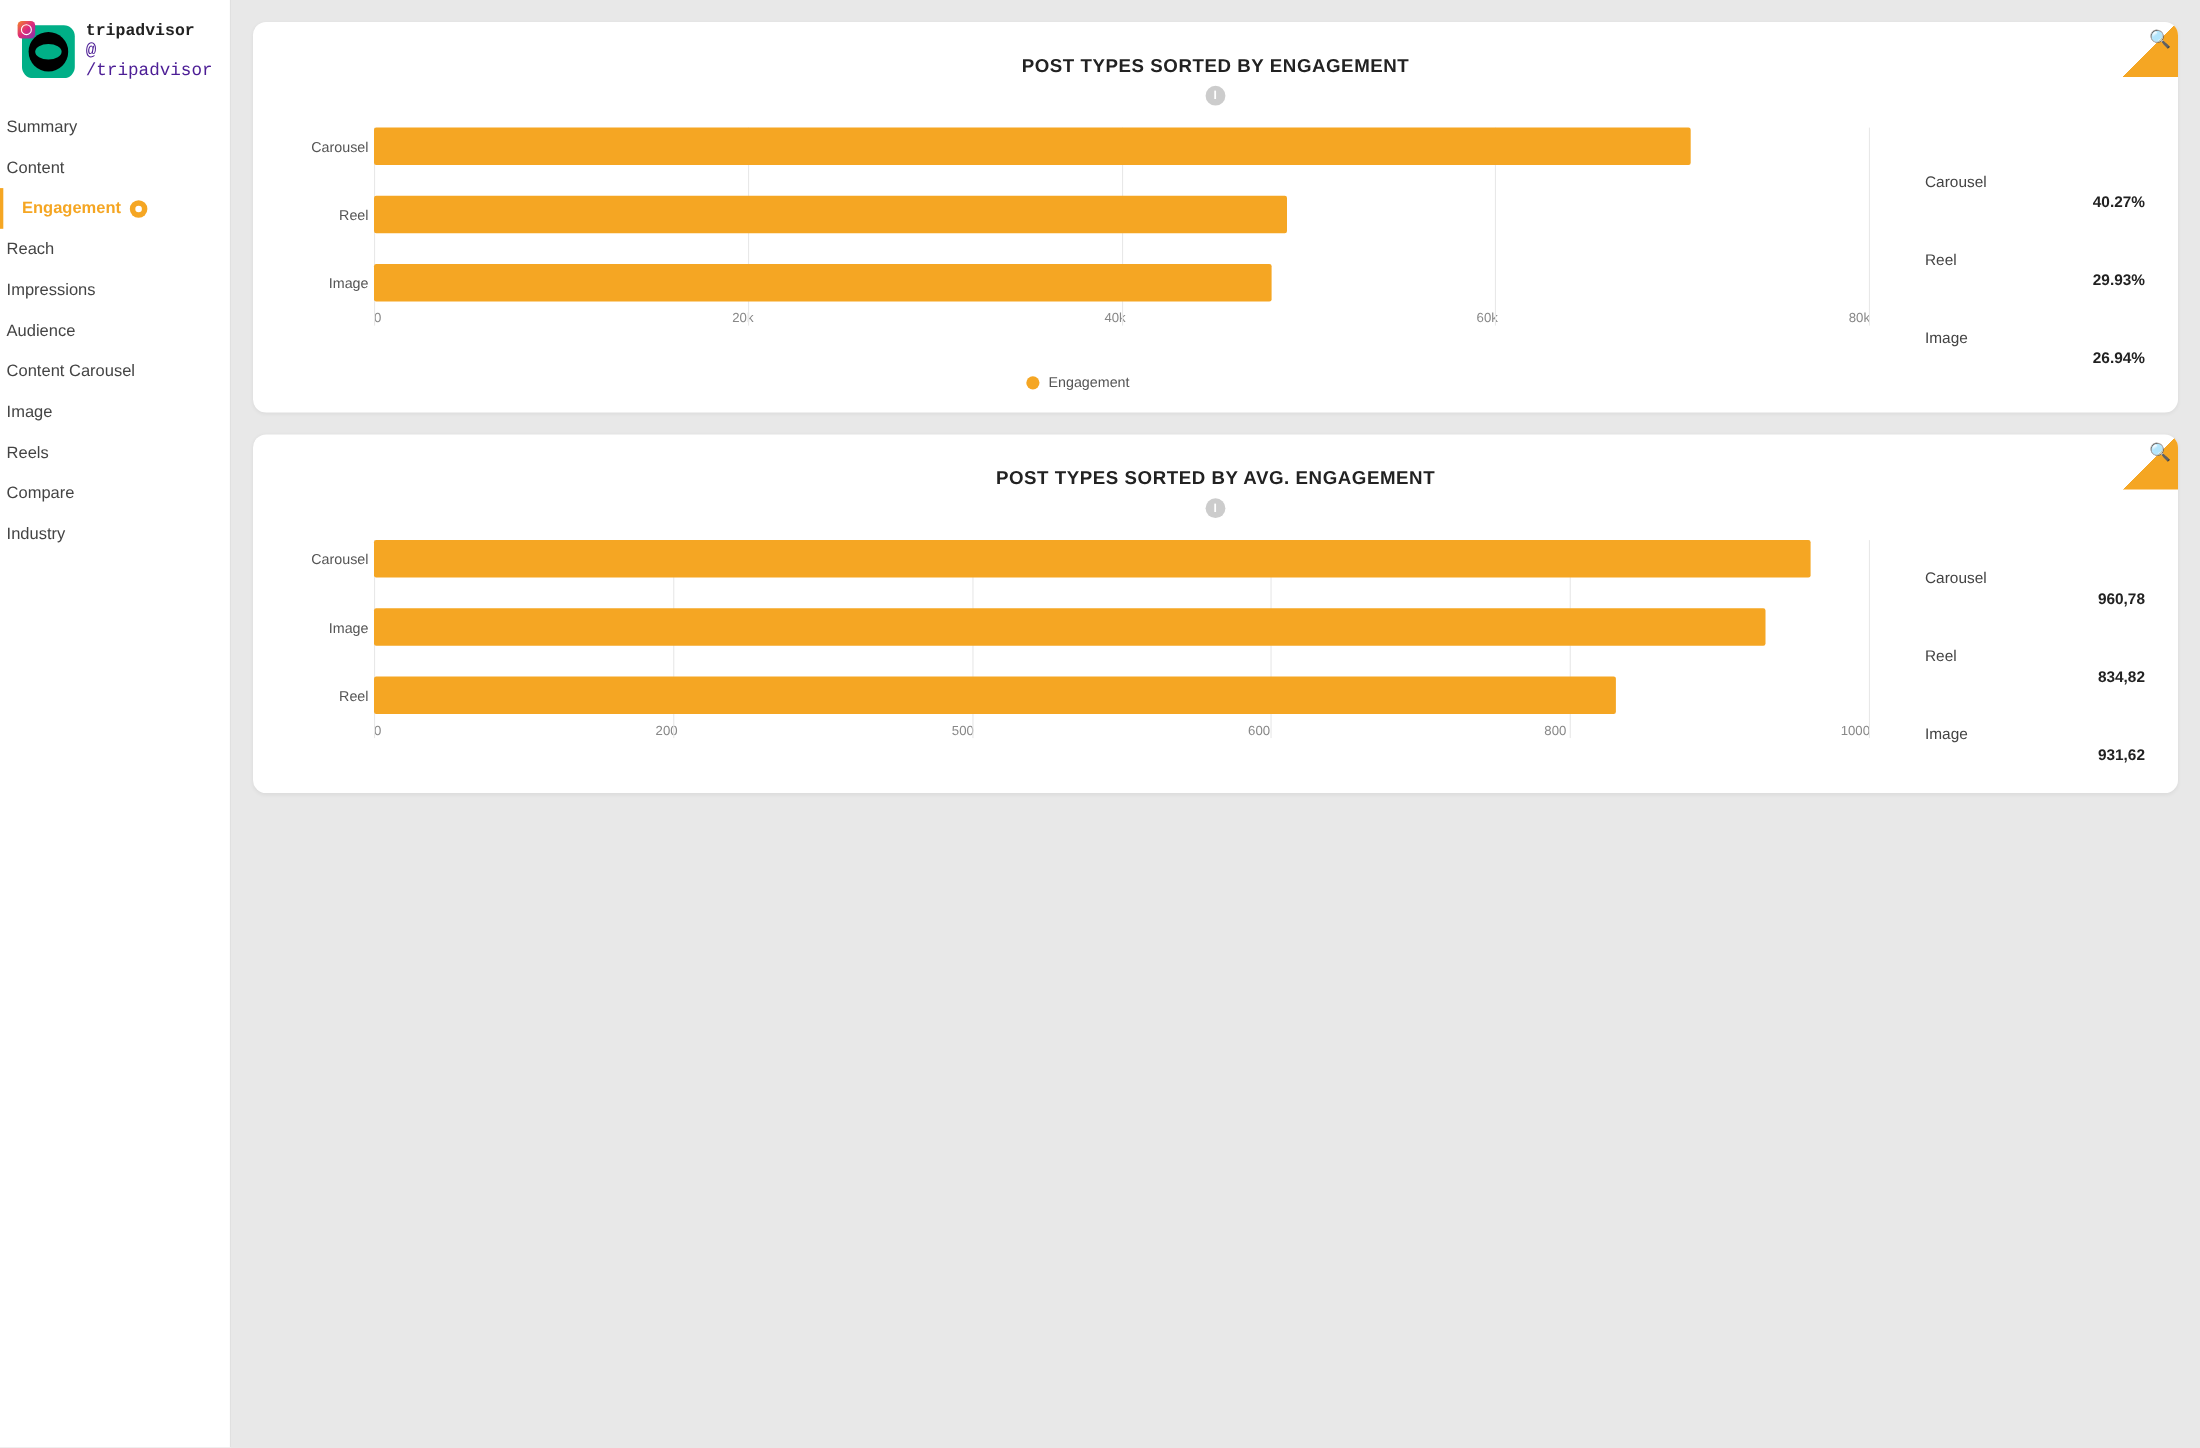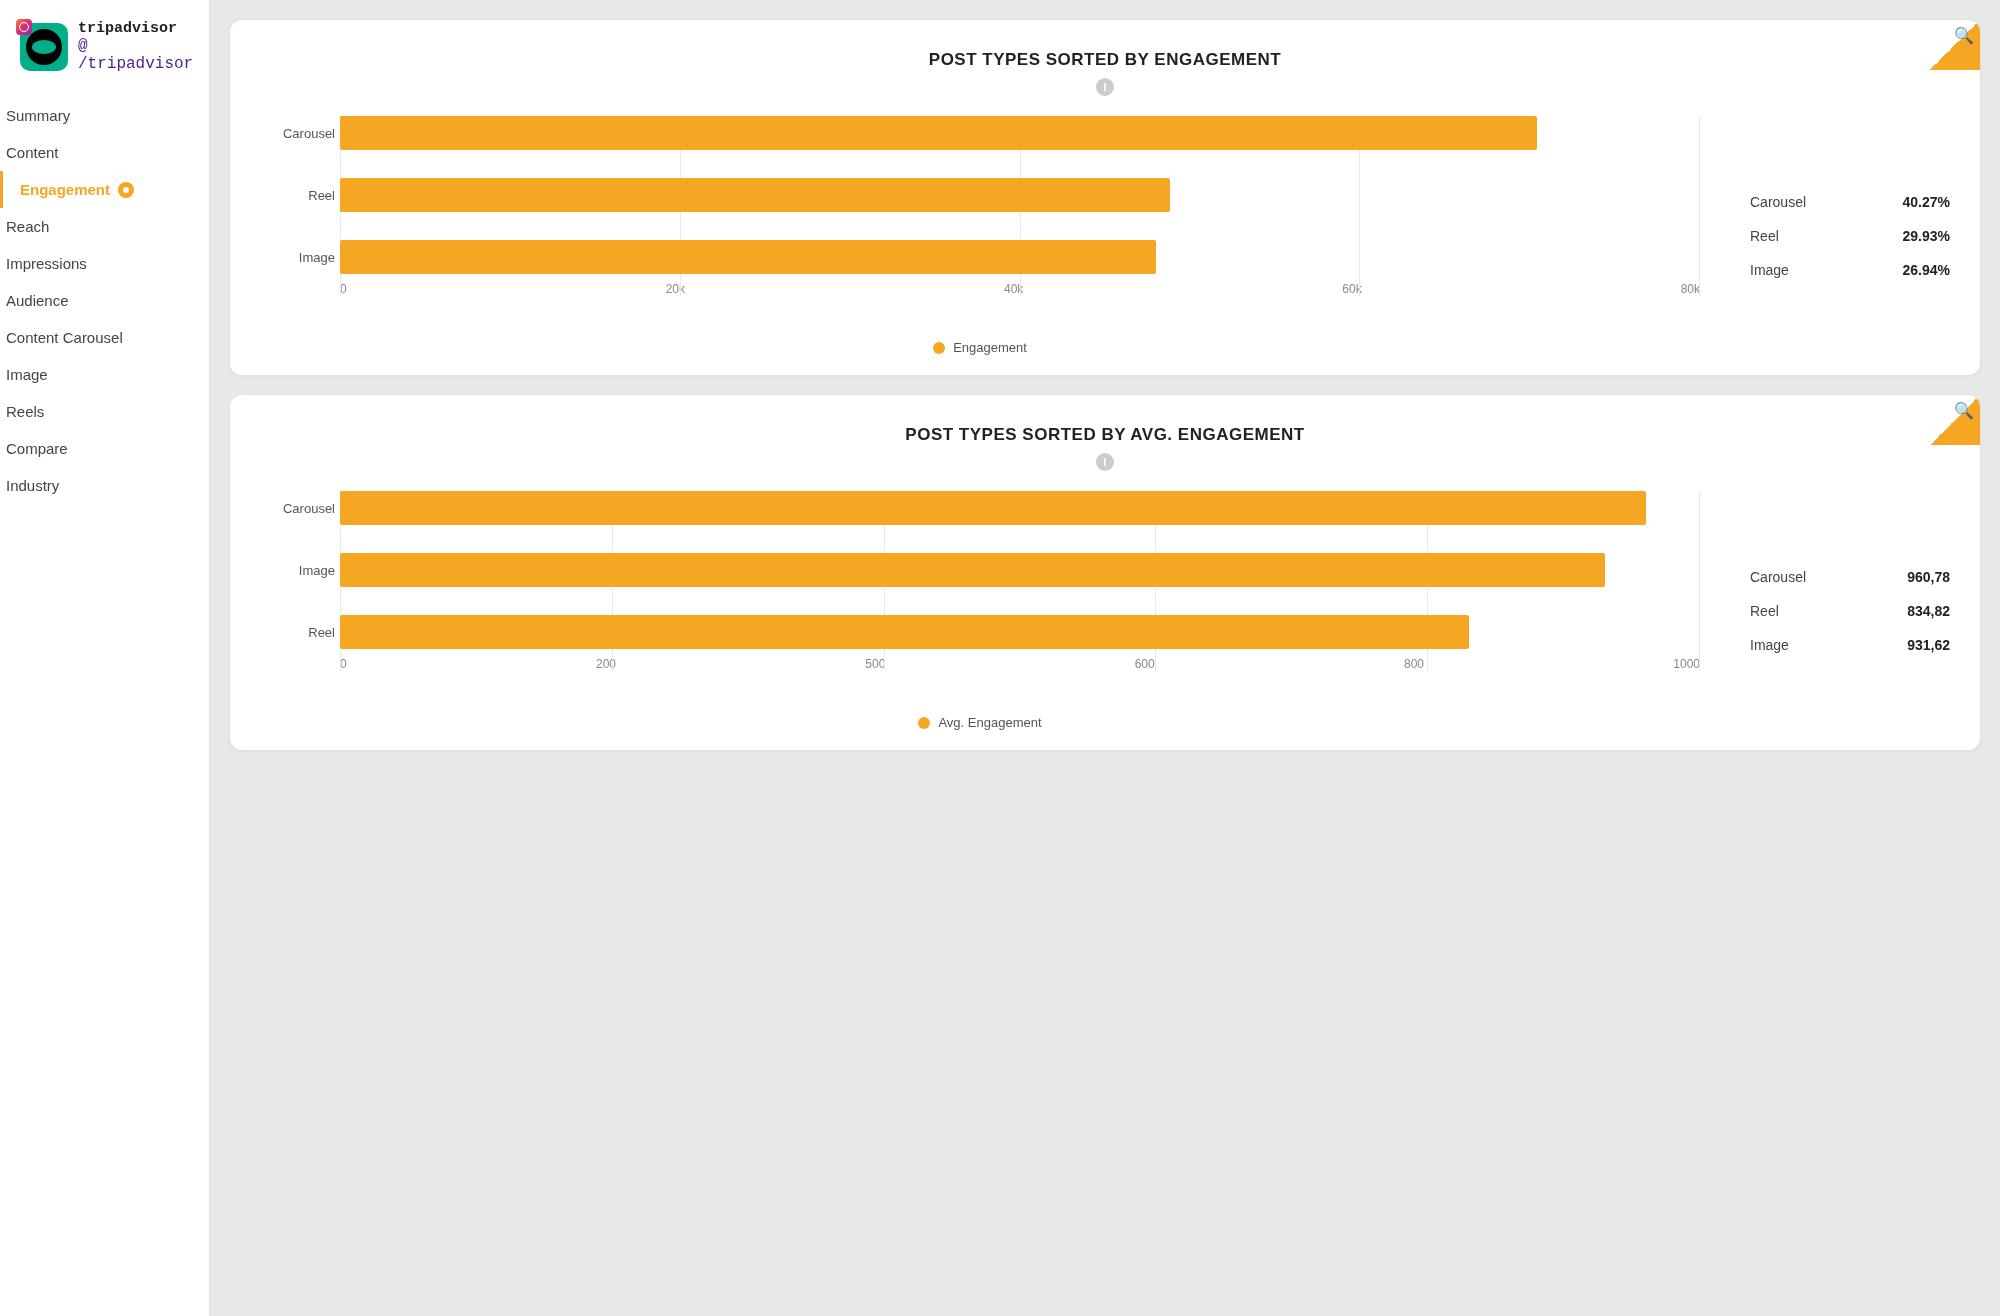"40.27%" .legend-value { margin-top: none -> 37px }
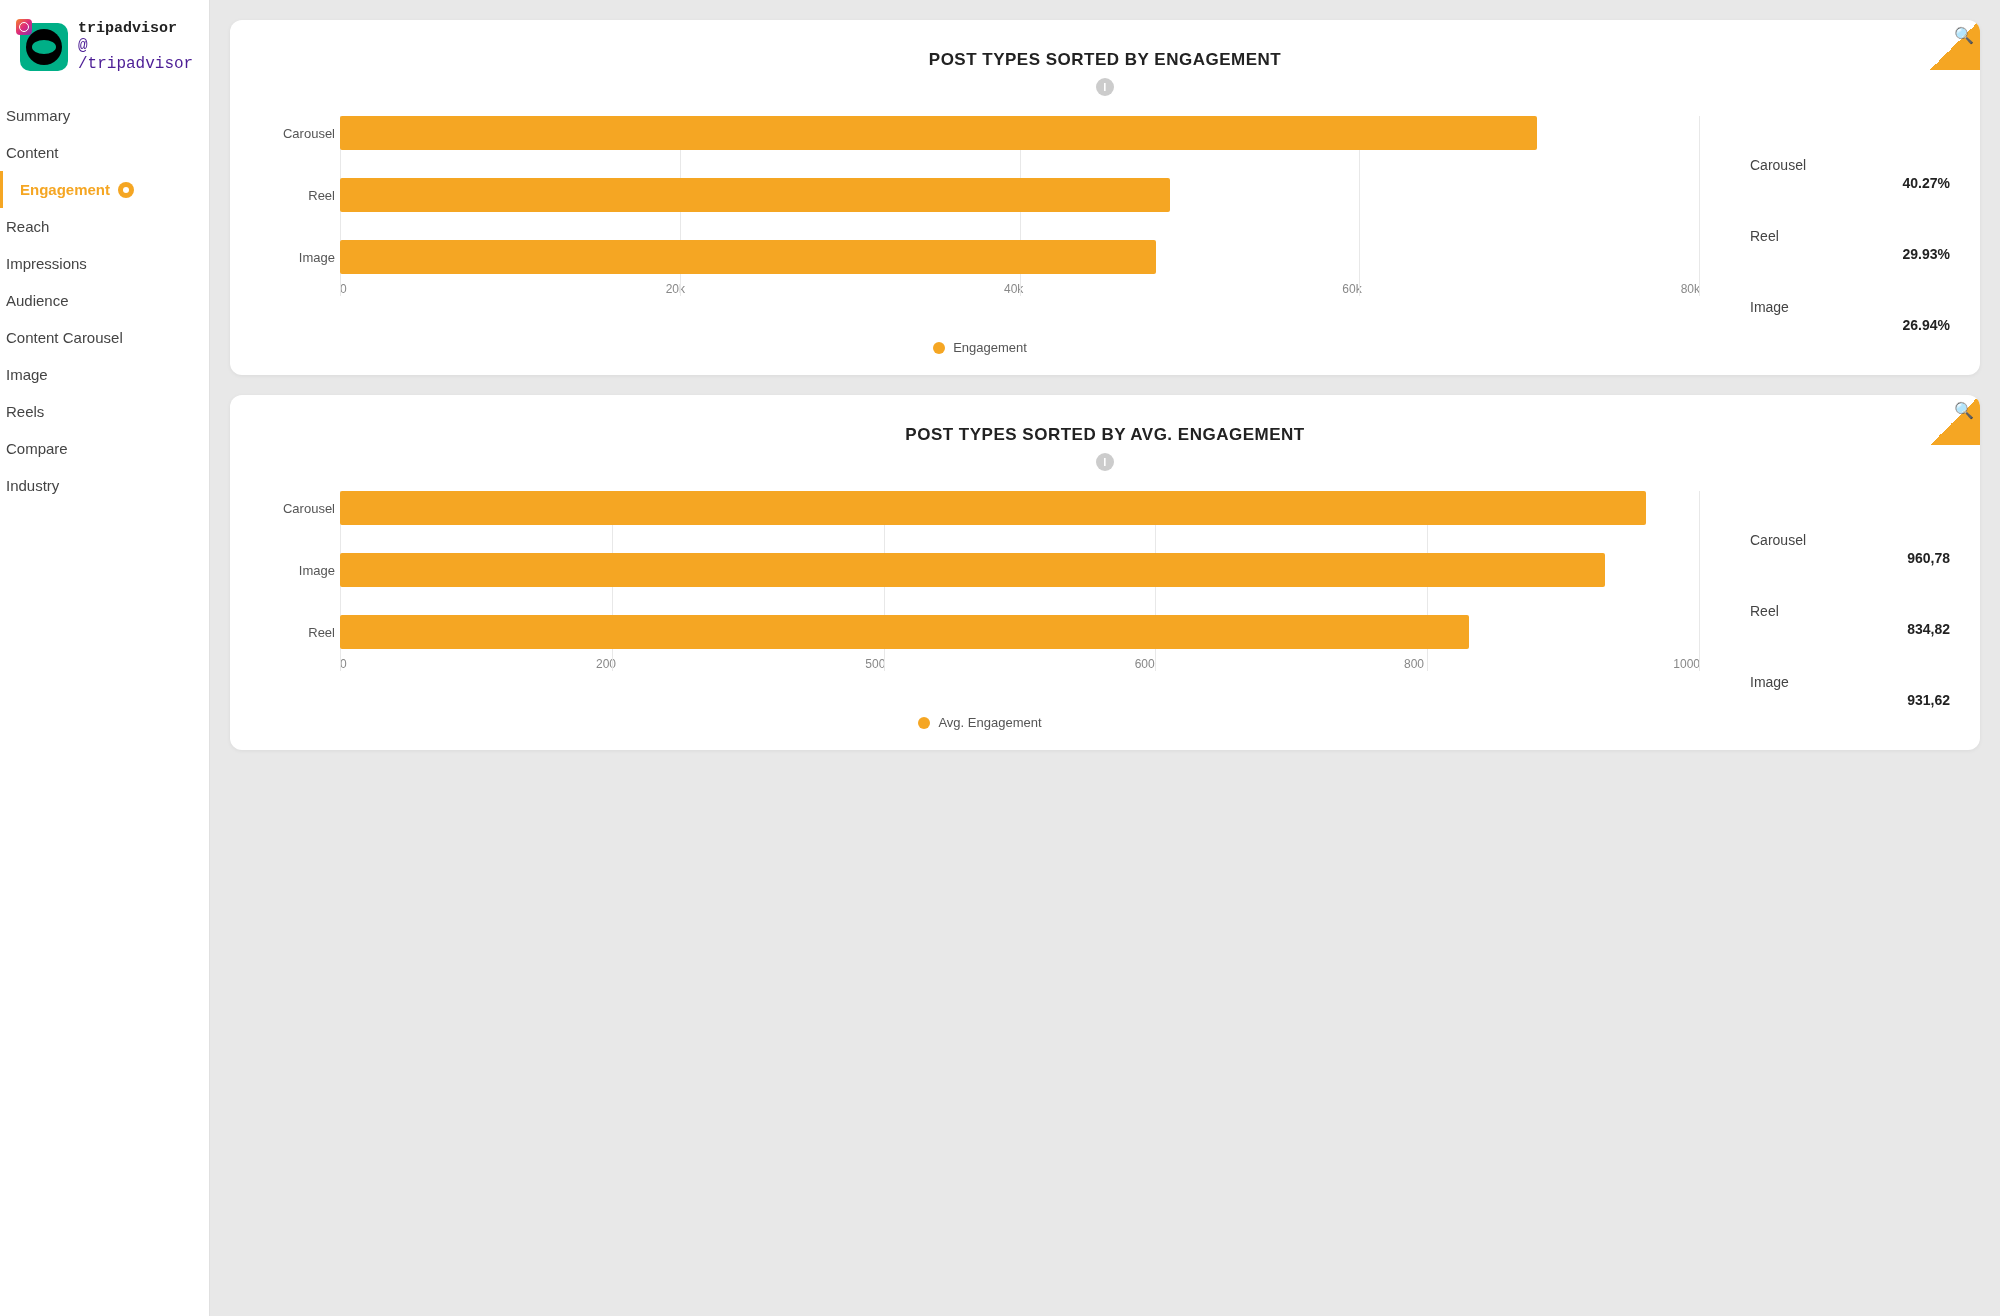"Avg. Engagement" div.chart-footer { html: <div> <span></span> <span>Avg. Engagement</span> </div> -> none }
